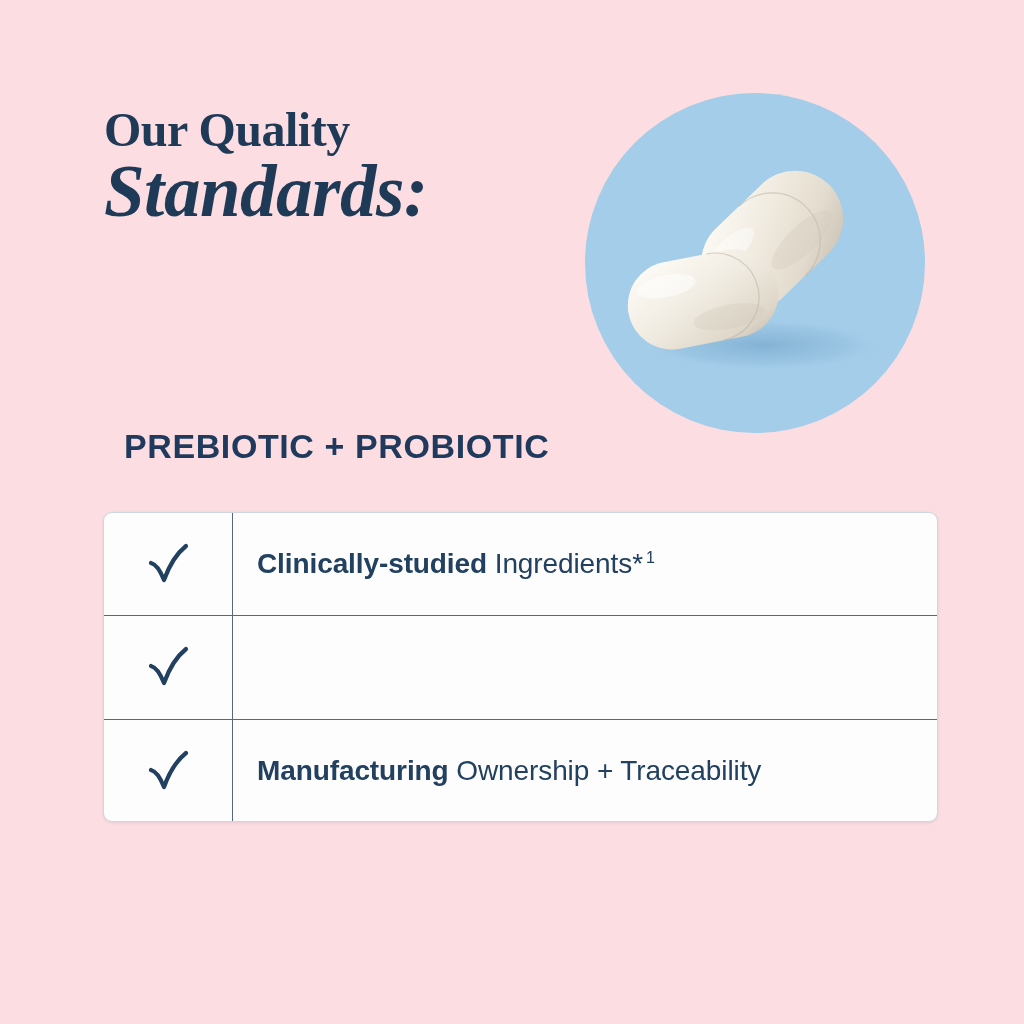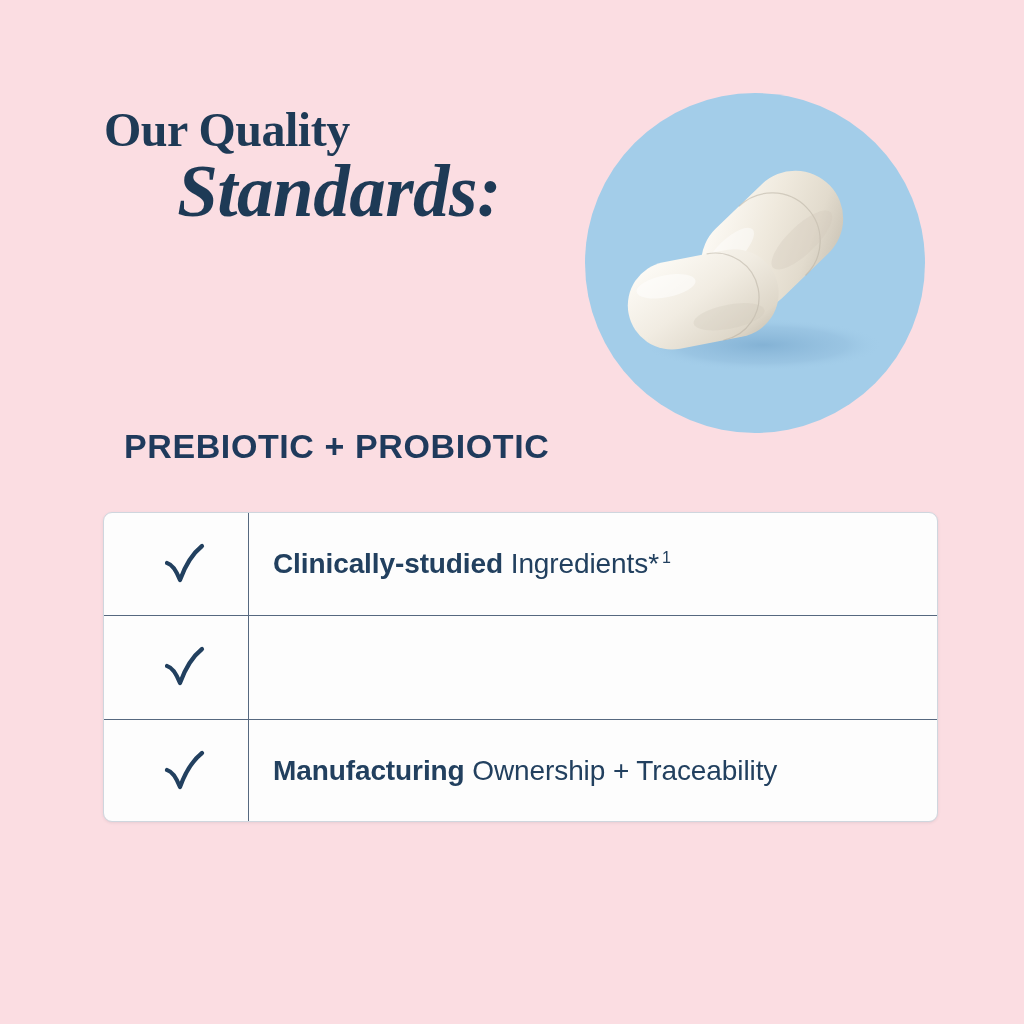"Standards:" .headline .line2 { text-align: center -> none }
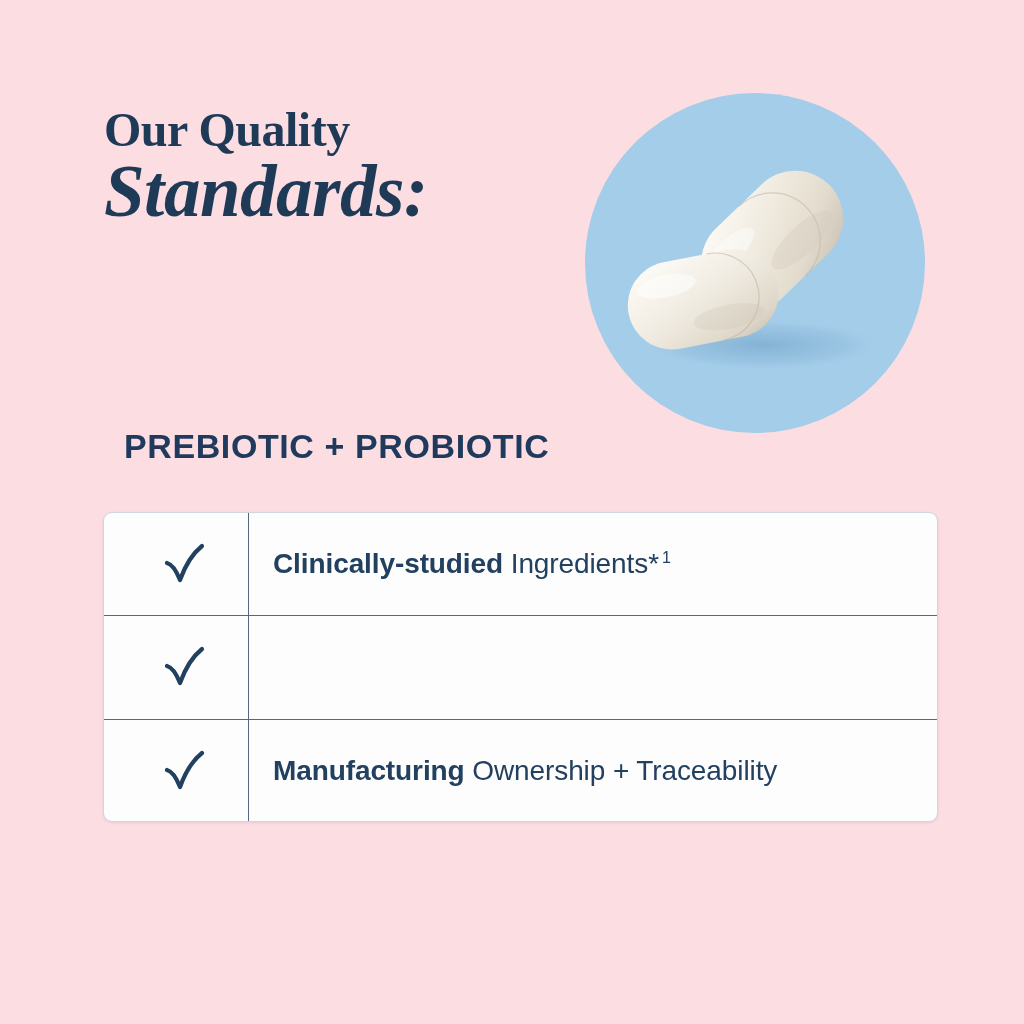"Clinically-studied Ingredients* 1" .check-row { padding-left: 16px -> none }
